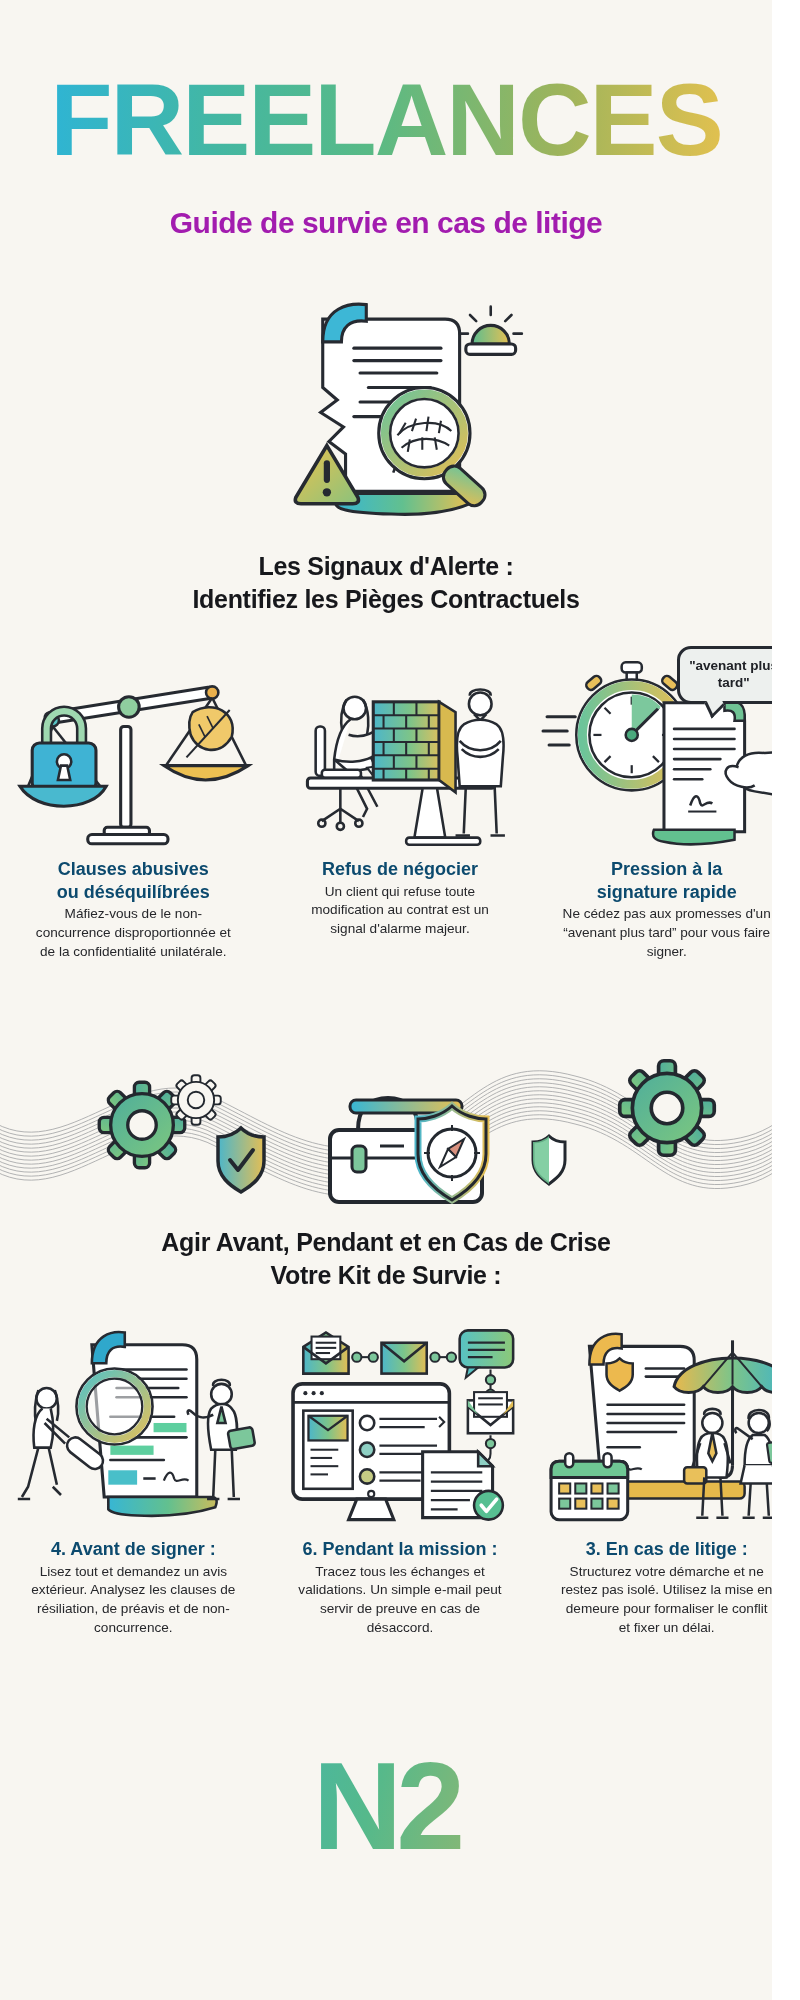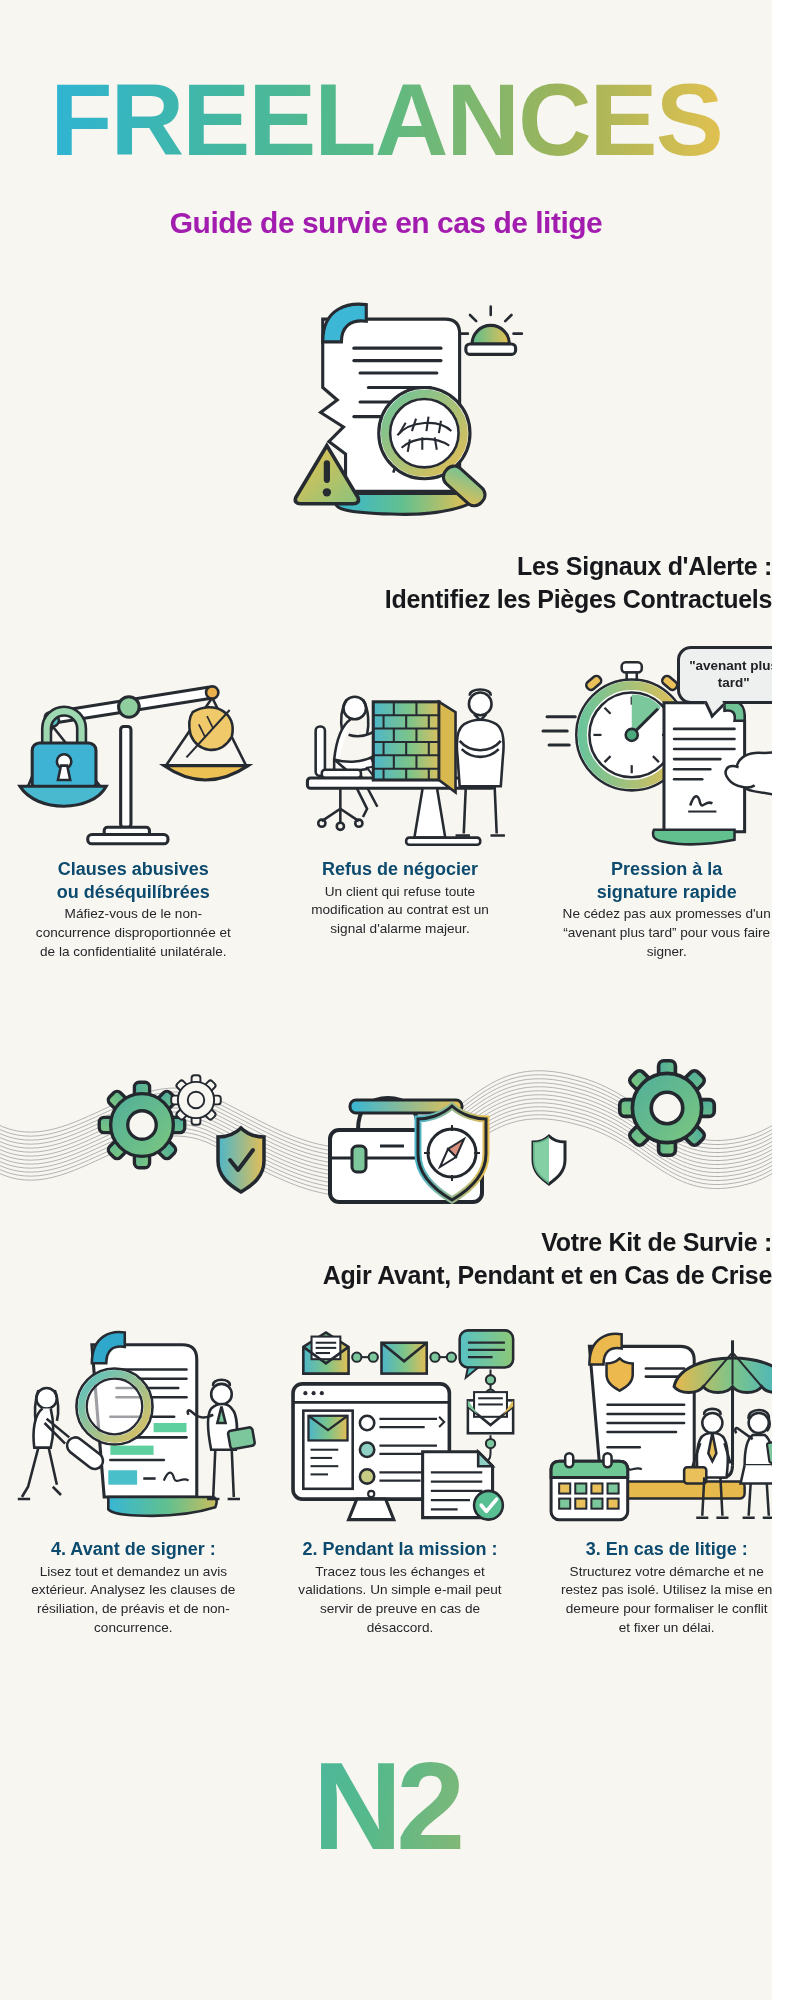"Les Signaux d'Alerte :" .sec-head { text-align: right -> center }
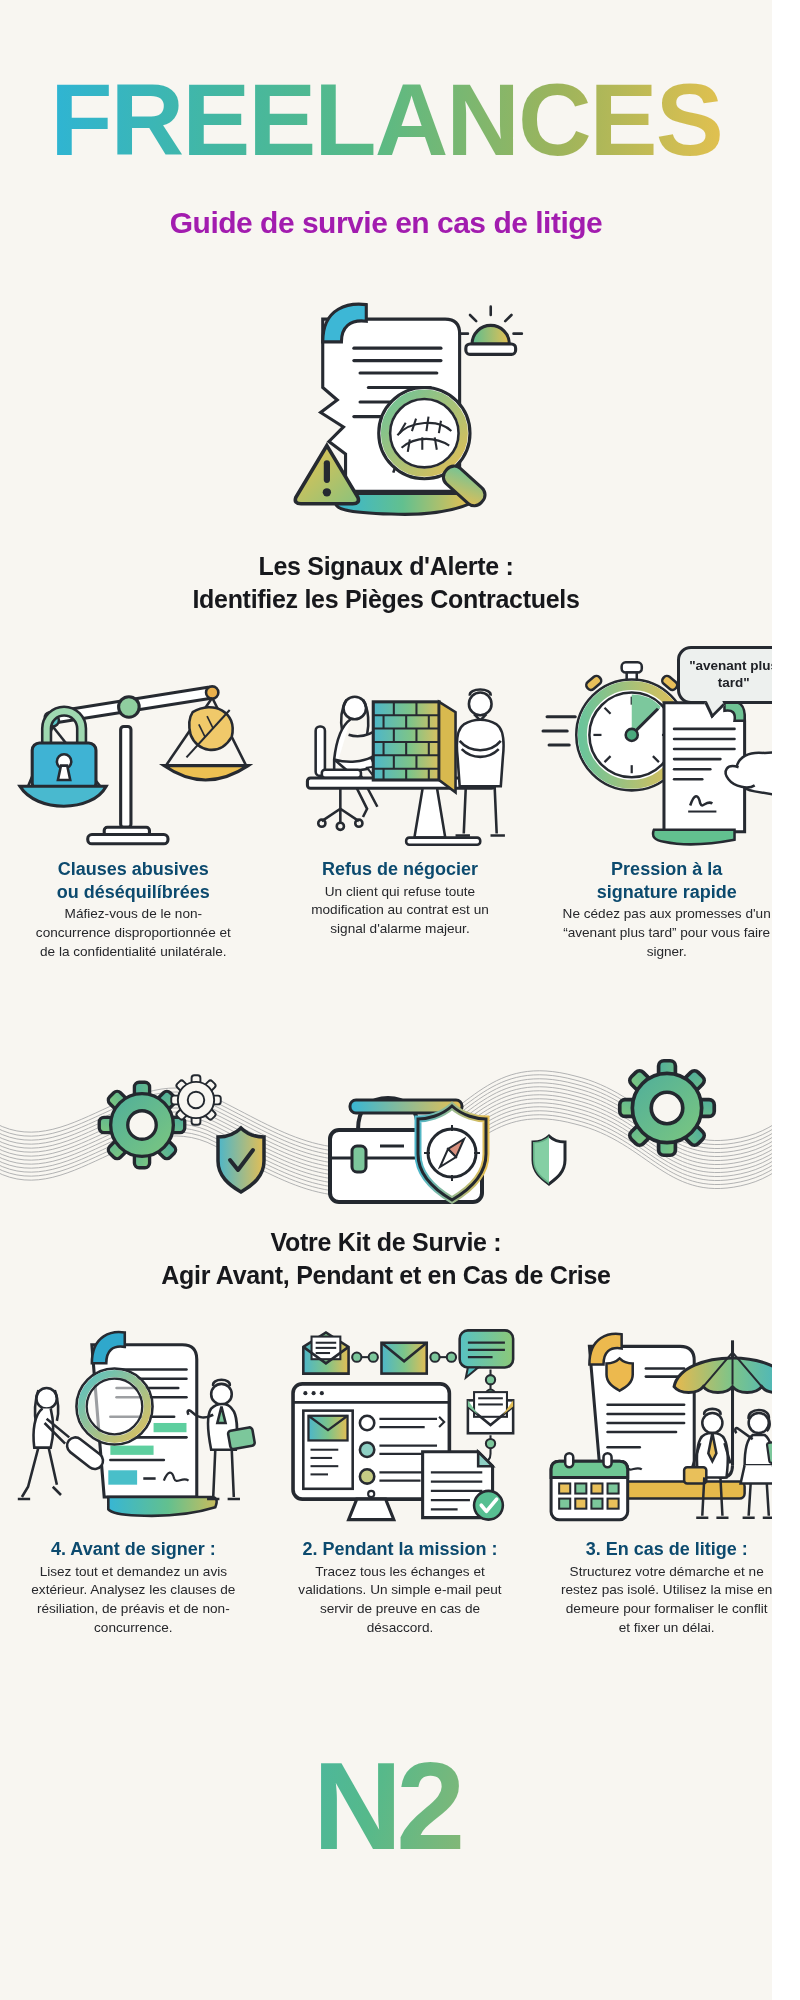"Votre Kit de Survie :" div { order: before "Agir Avant, Pendant et en" -> after "Agir Avant, Pendant et en" }
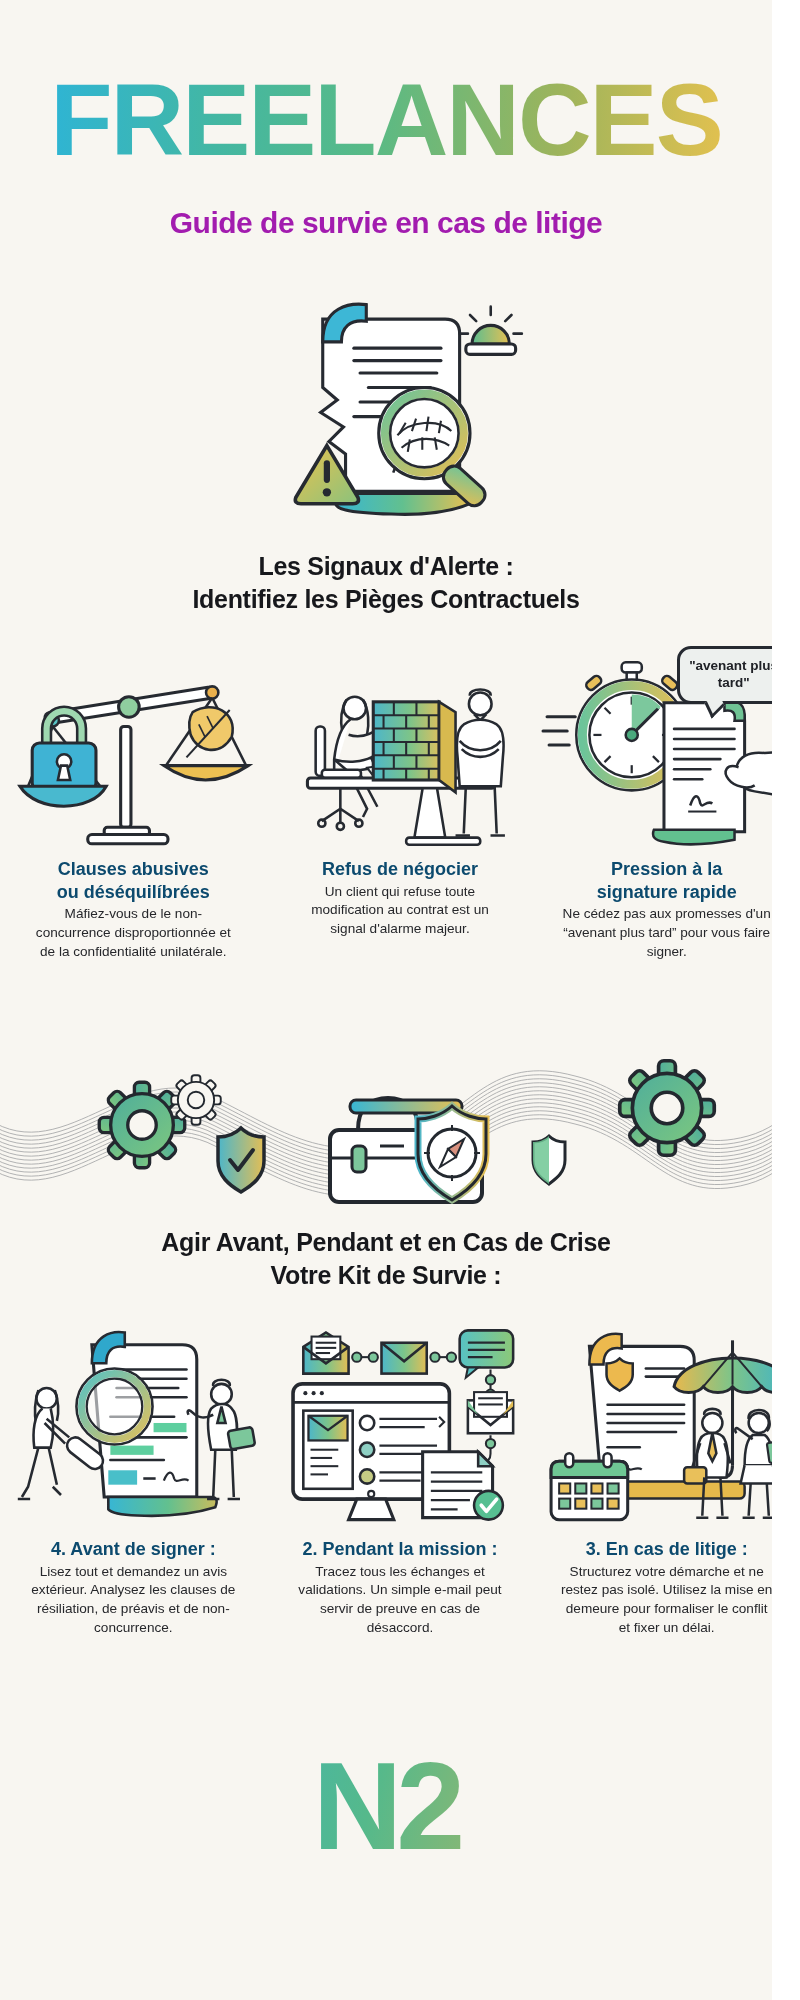"2. Pendant la mission :" div.card-title { text: 2 -> 6 }
